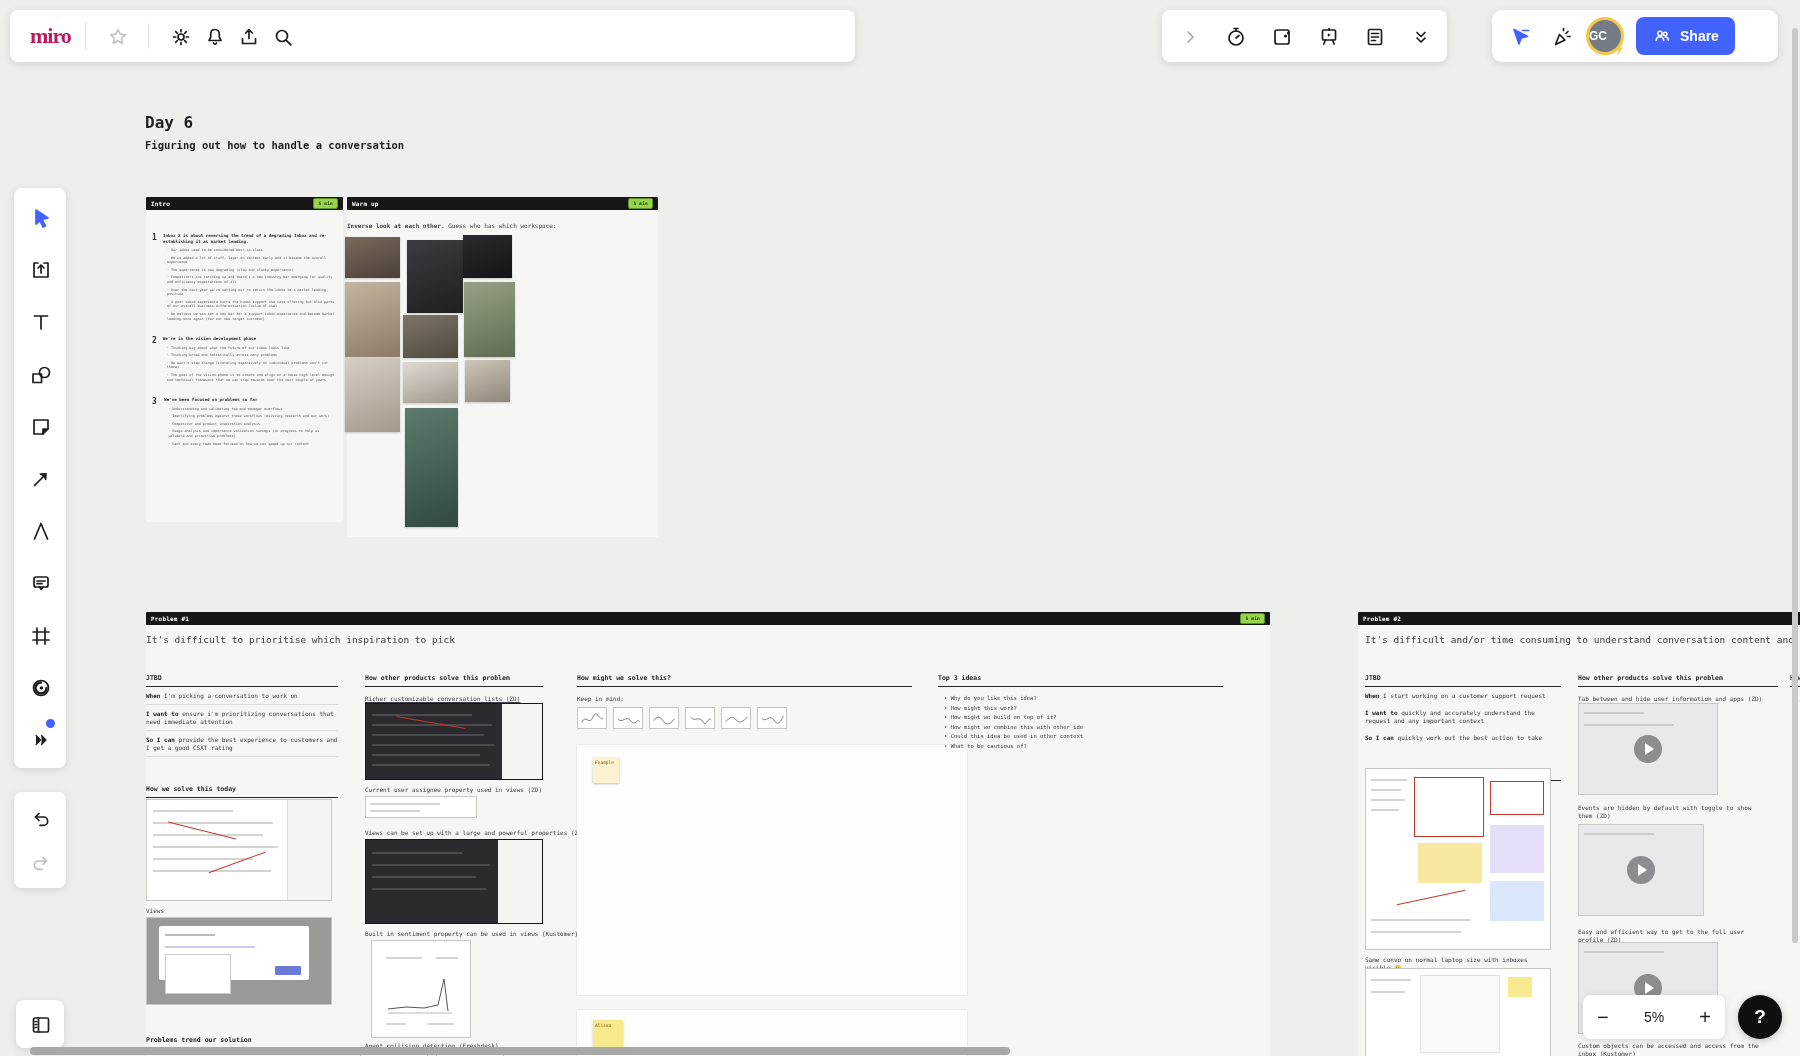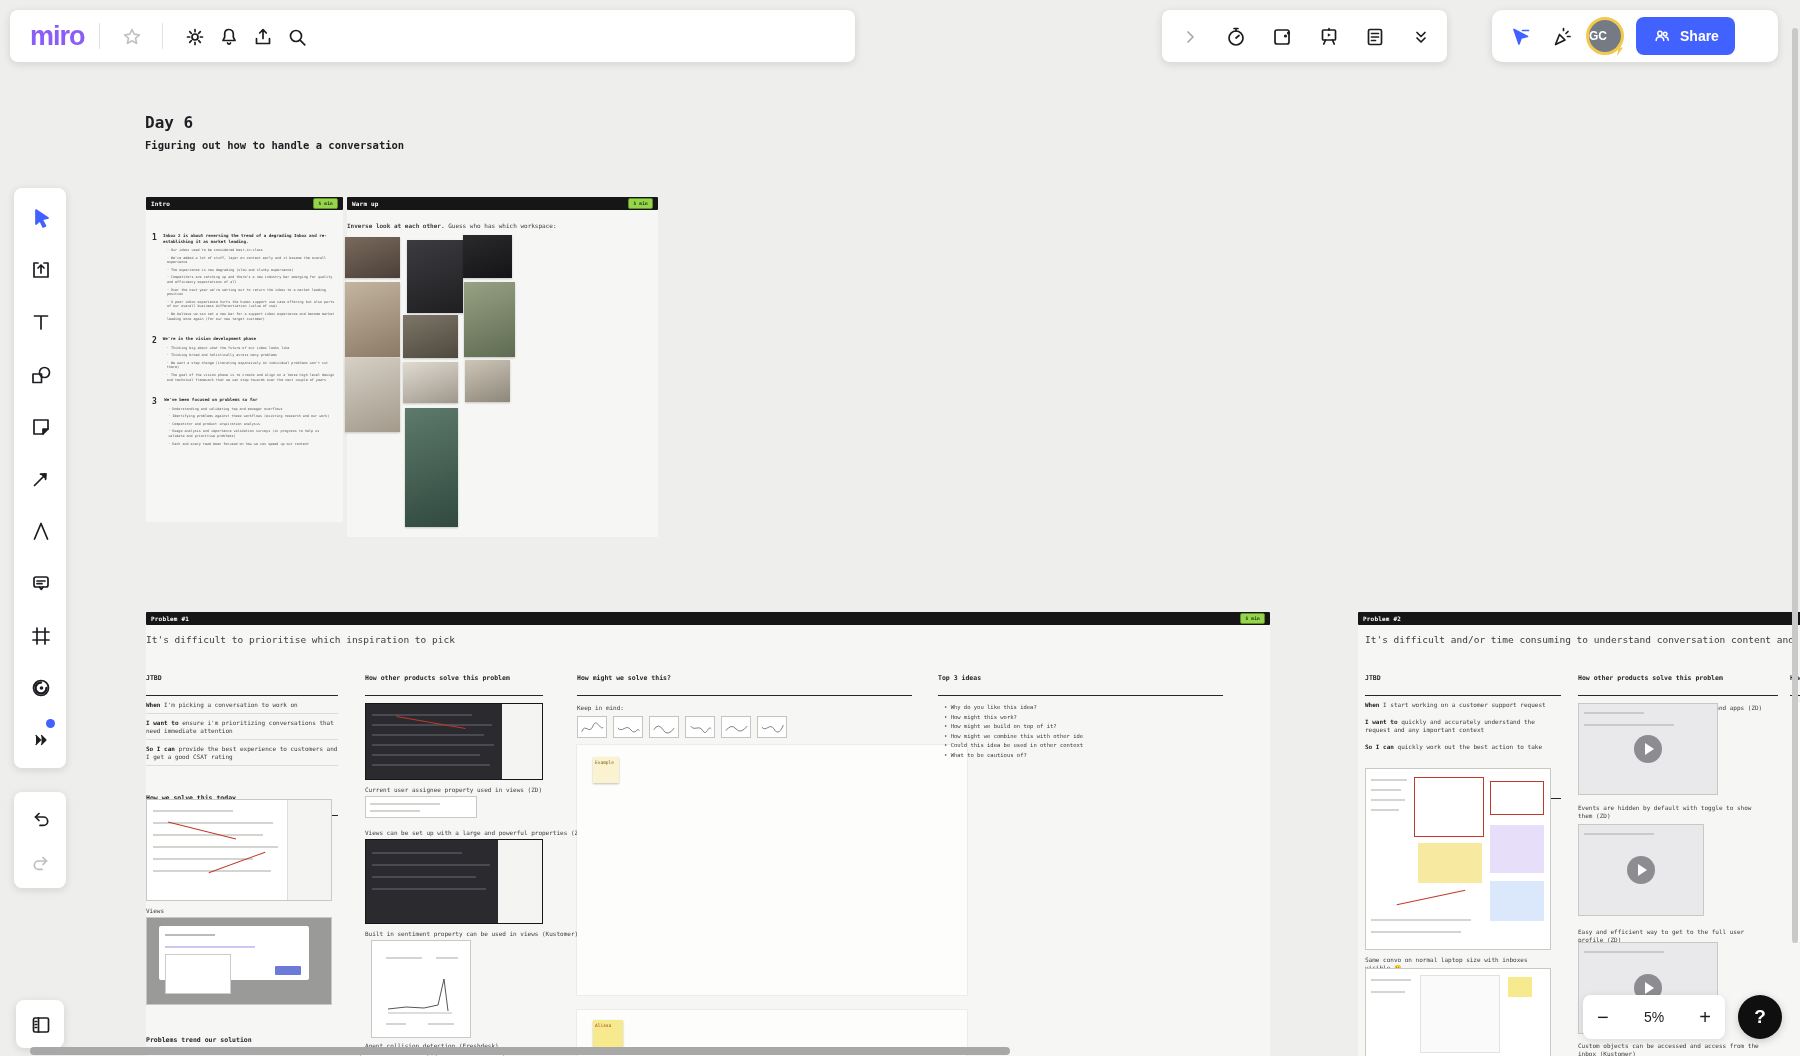"miro" #logo { color: #8b5cf6 -> #be185d; font-family: Liberation Sans, sans-serif -> Liberation Serif, serif; font-size: 27px -> 22px }
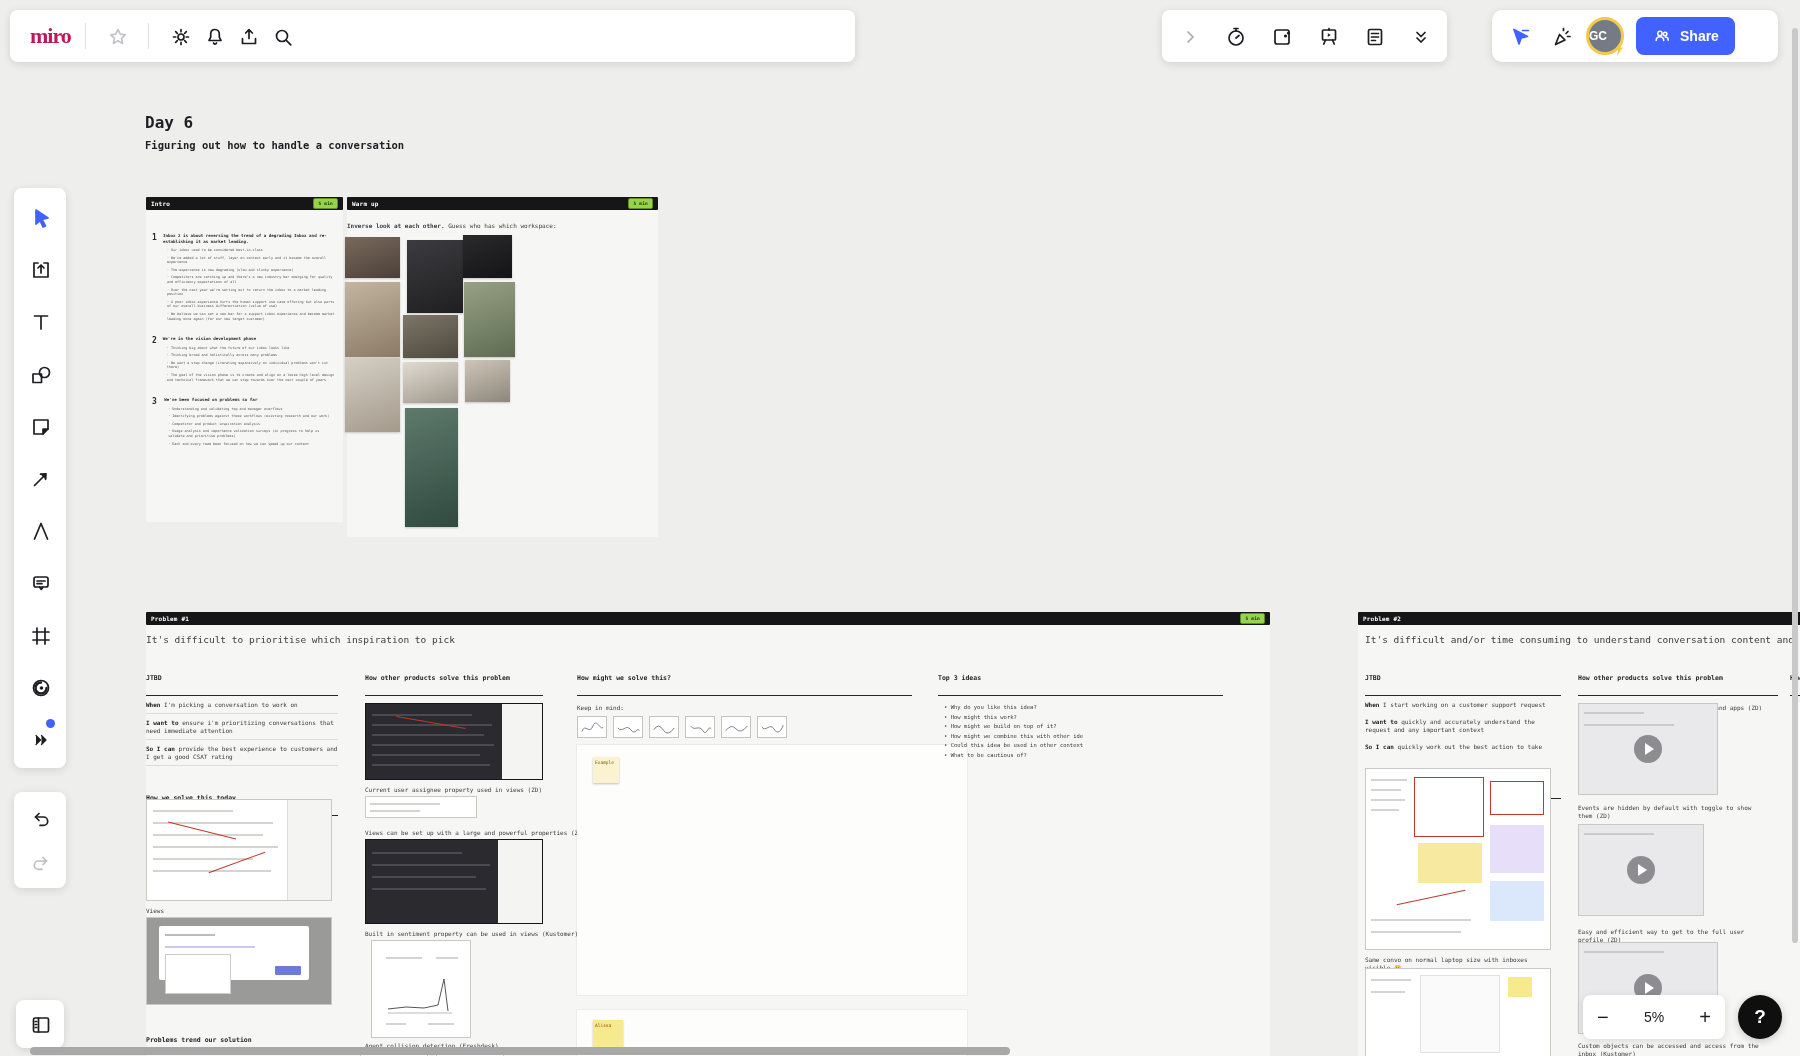"JTBD" .colhead { padding-bottom: 12px -> 3px }
